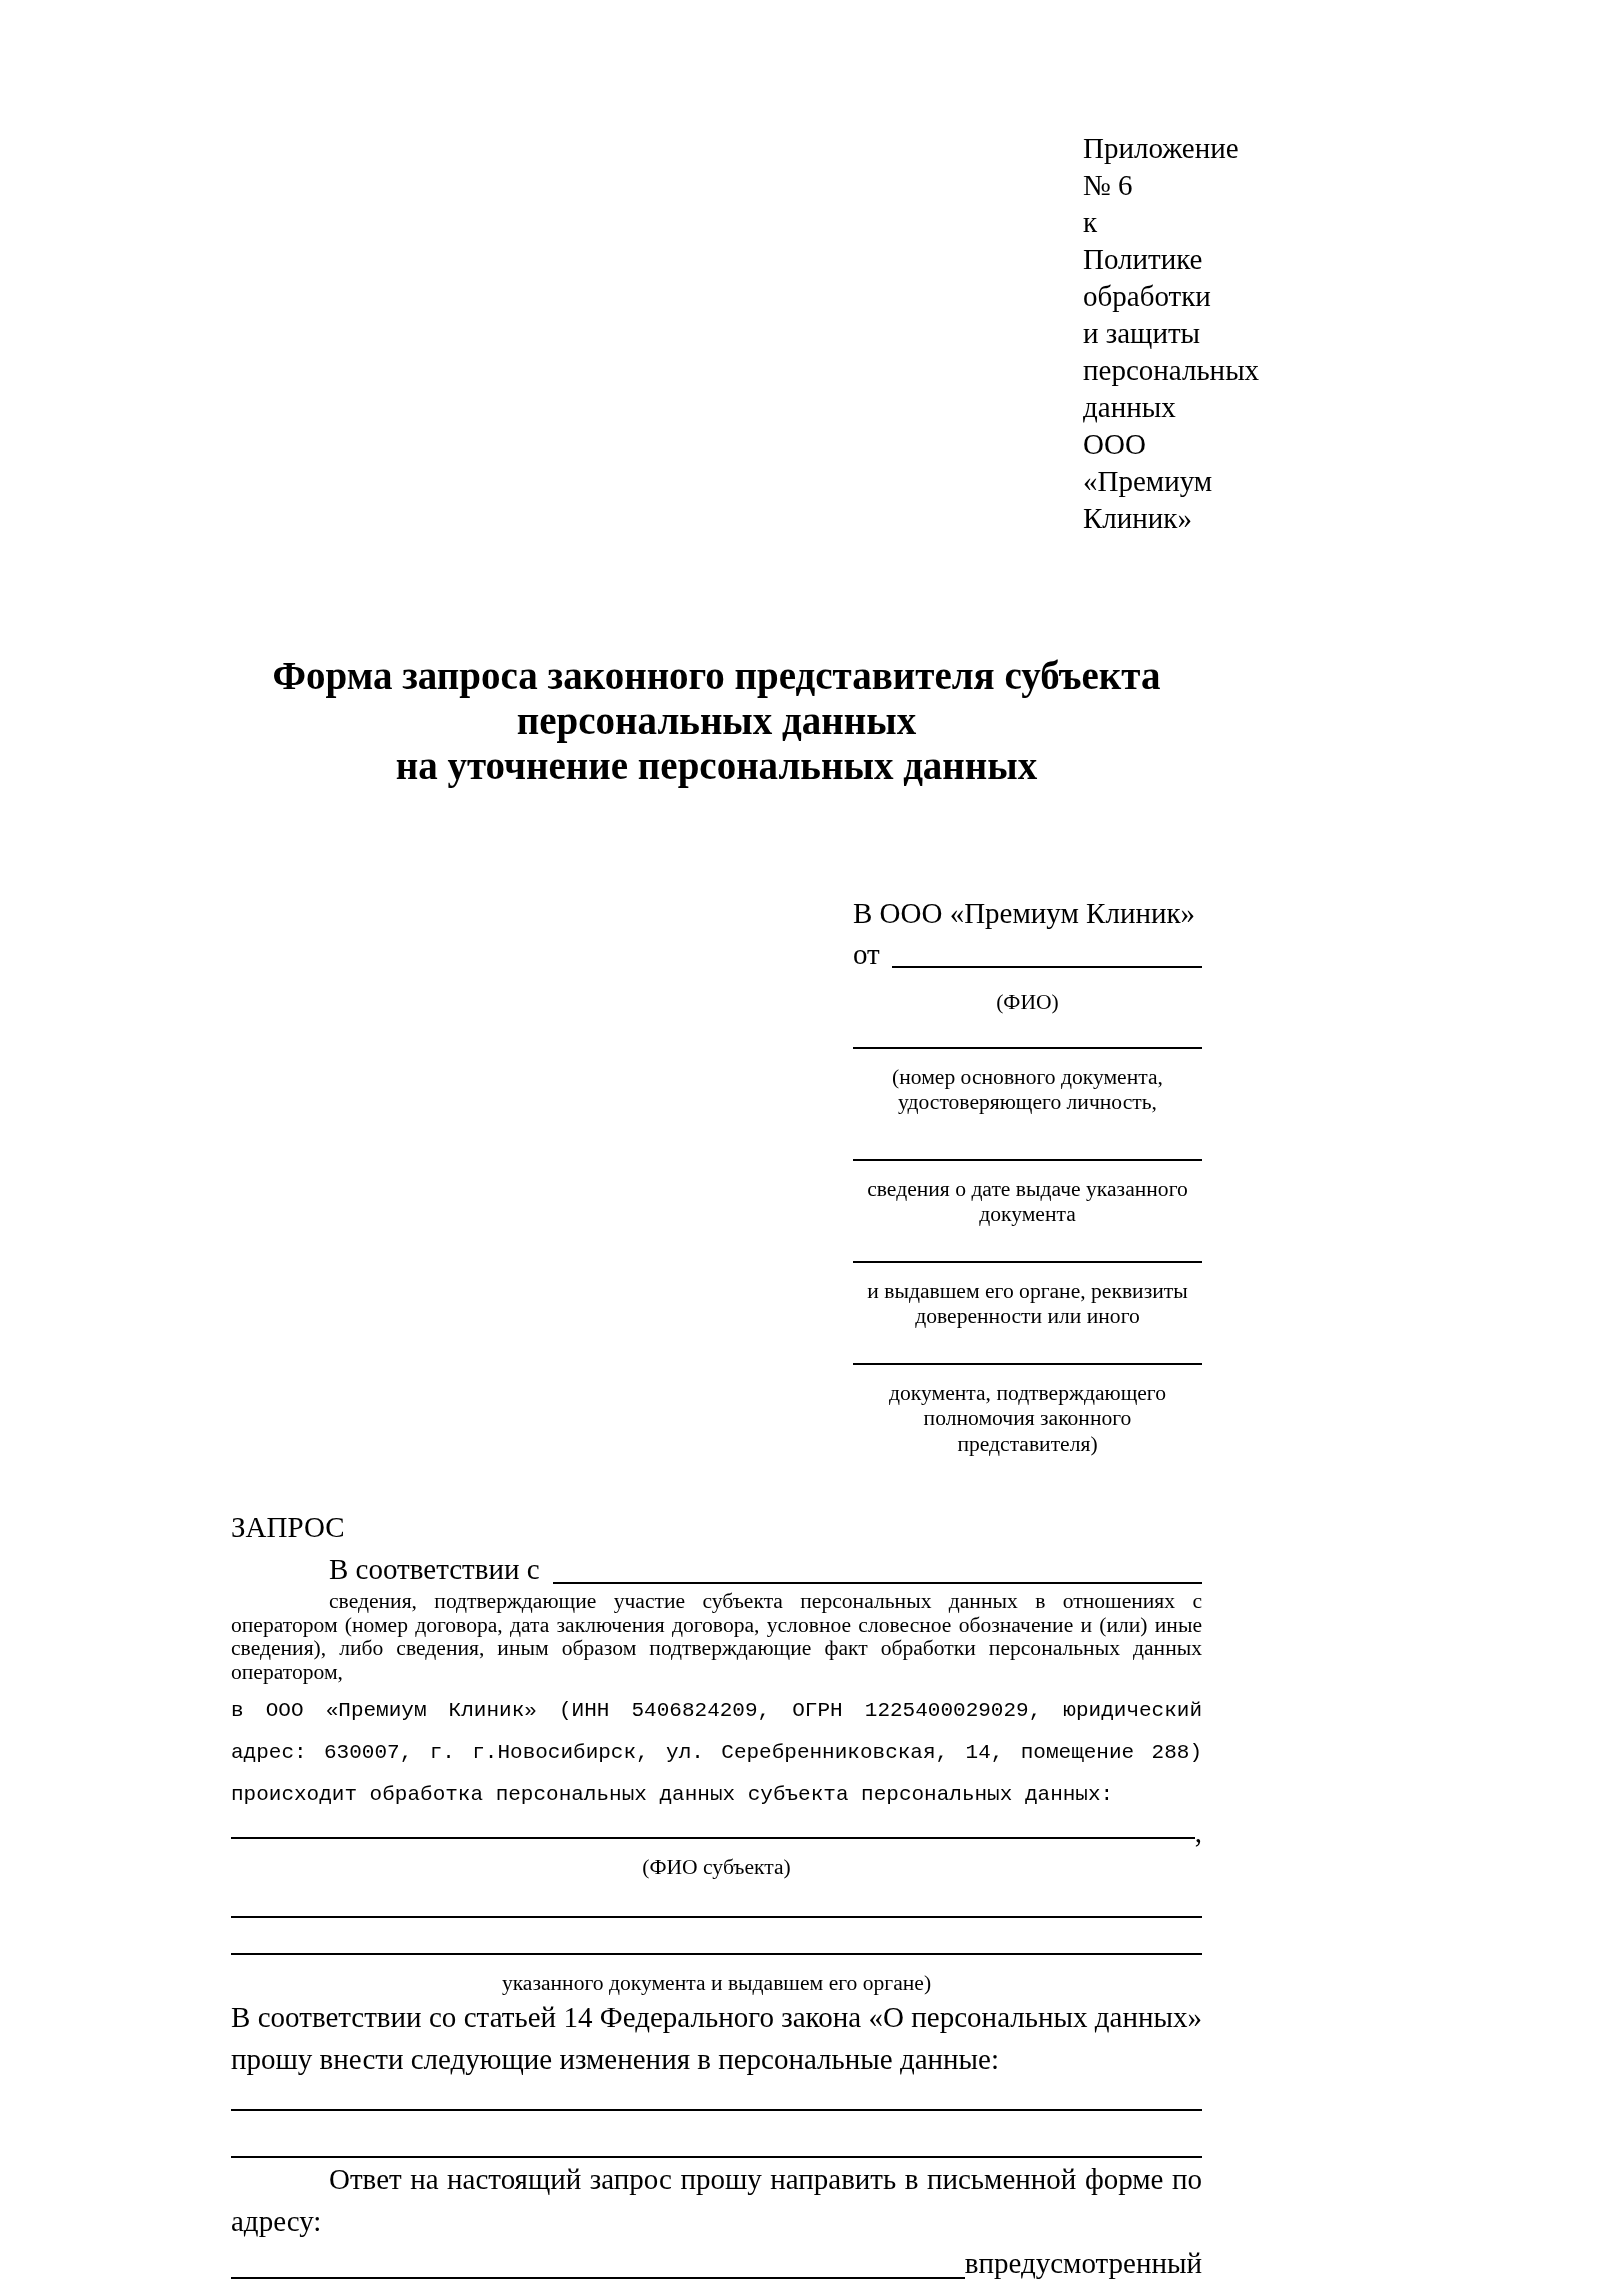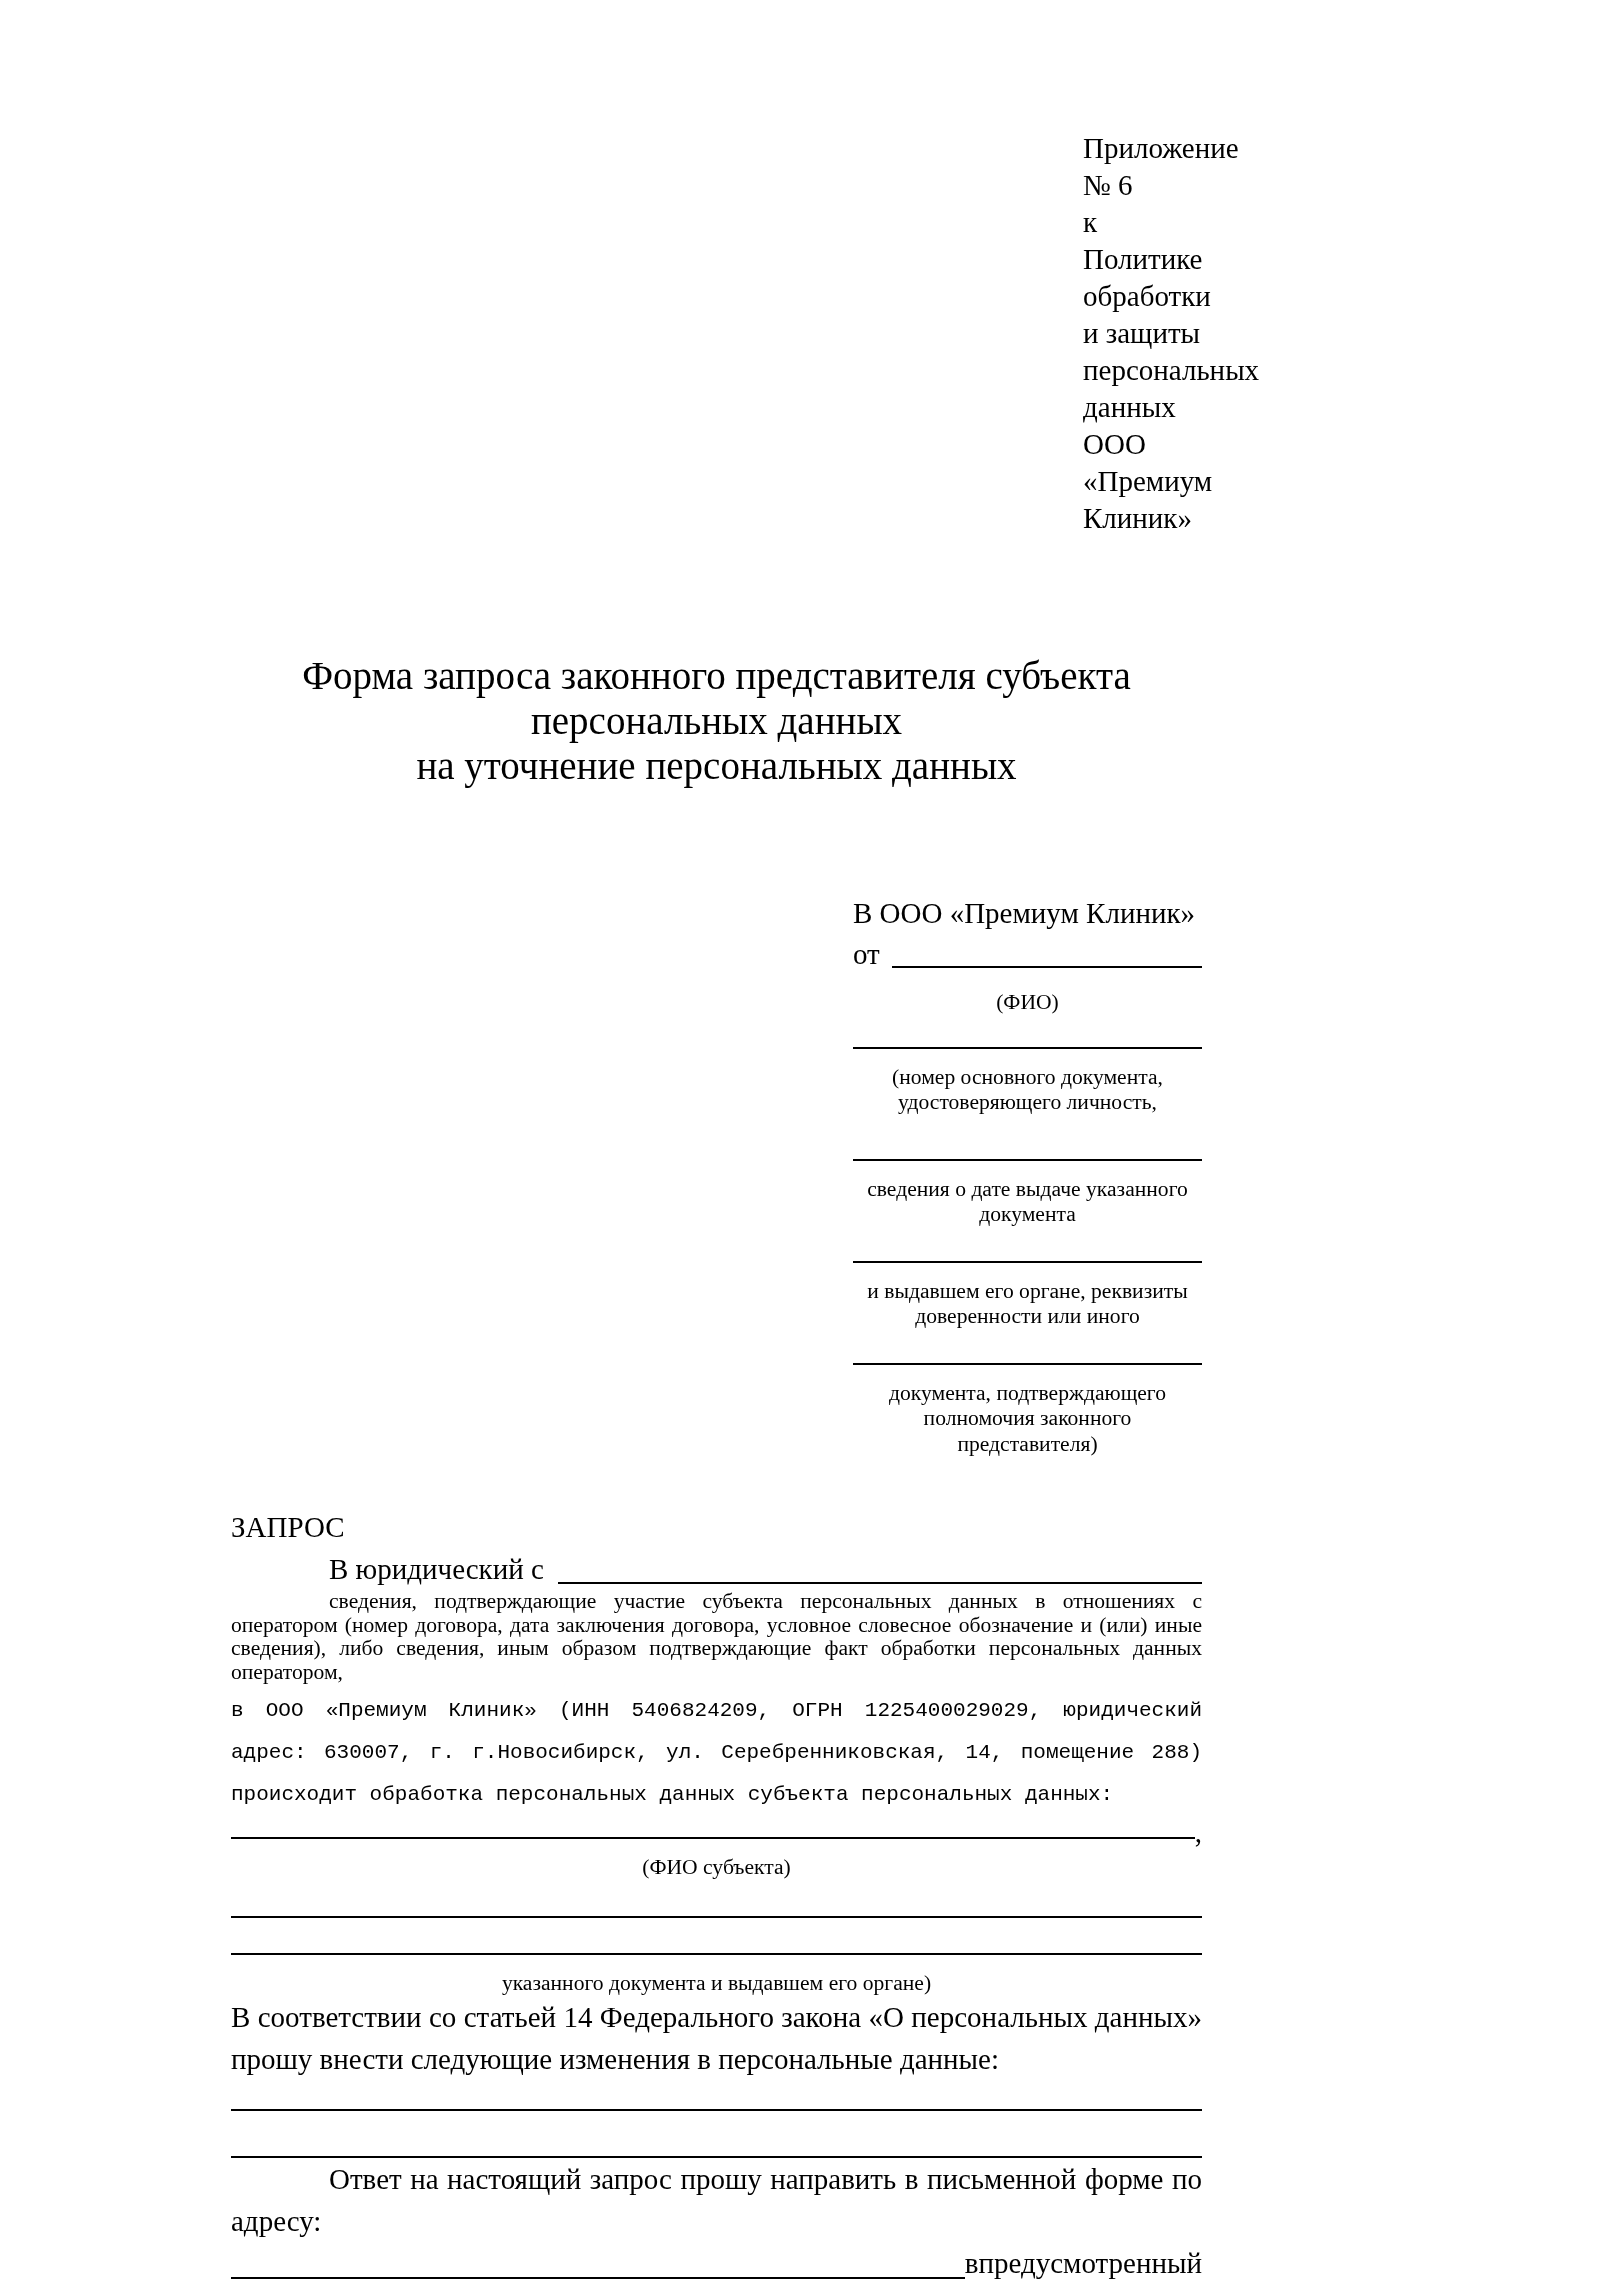"Форма запроса законного представителя" .title { font-weight: normal -> bold }
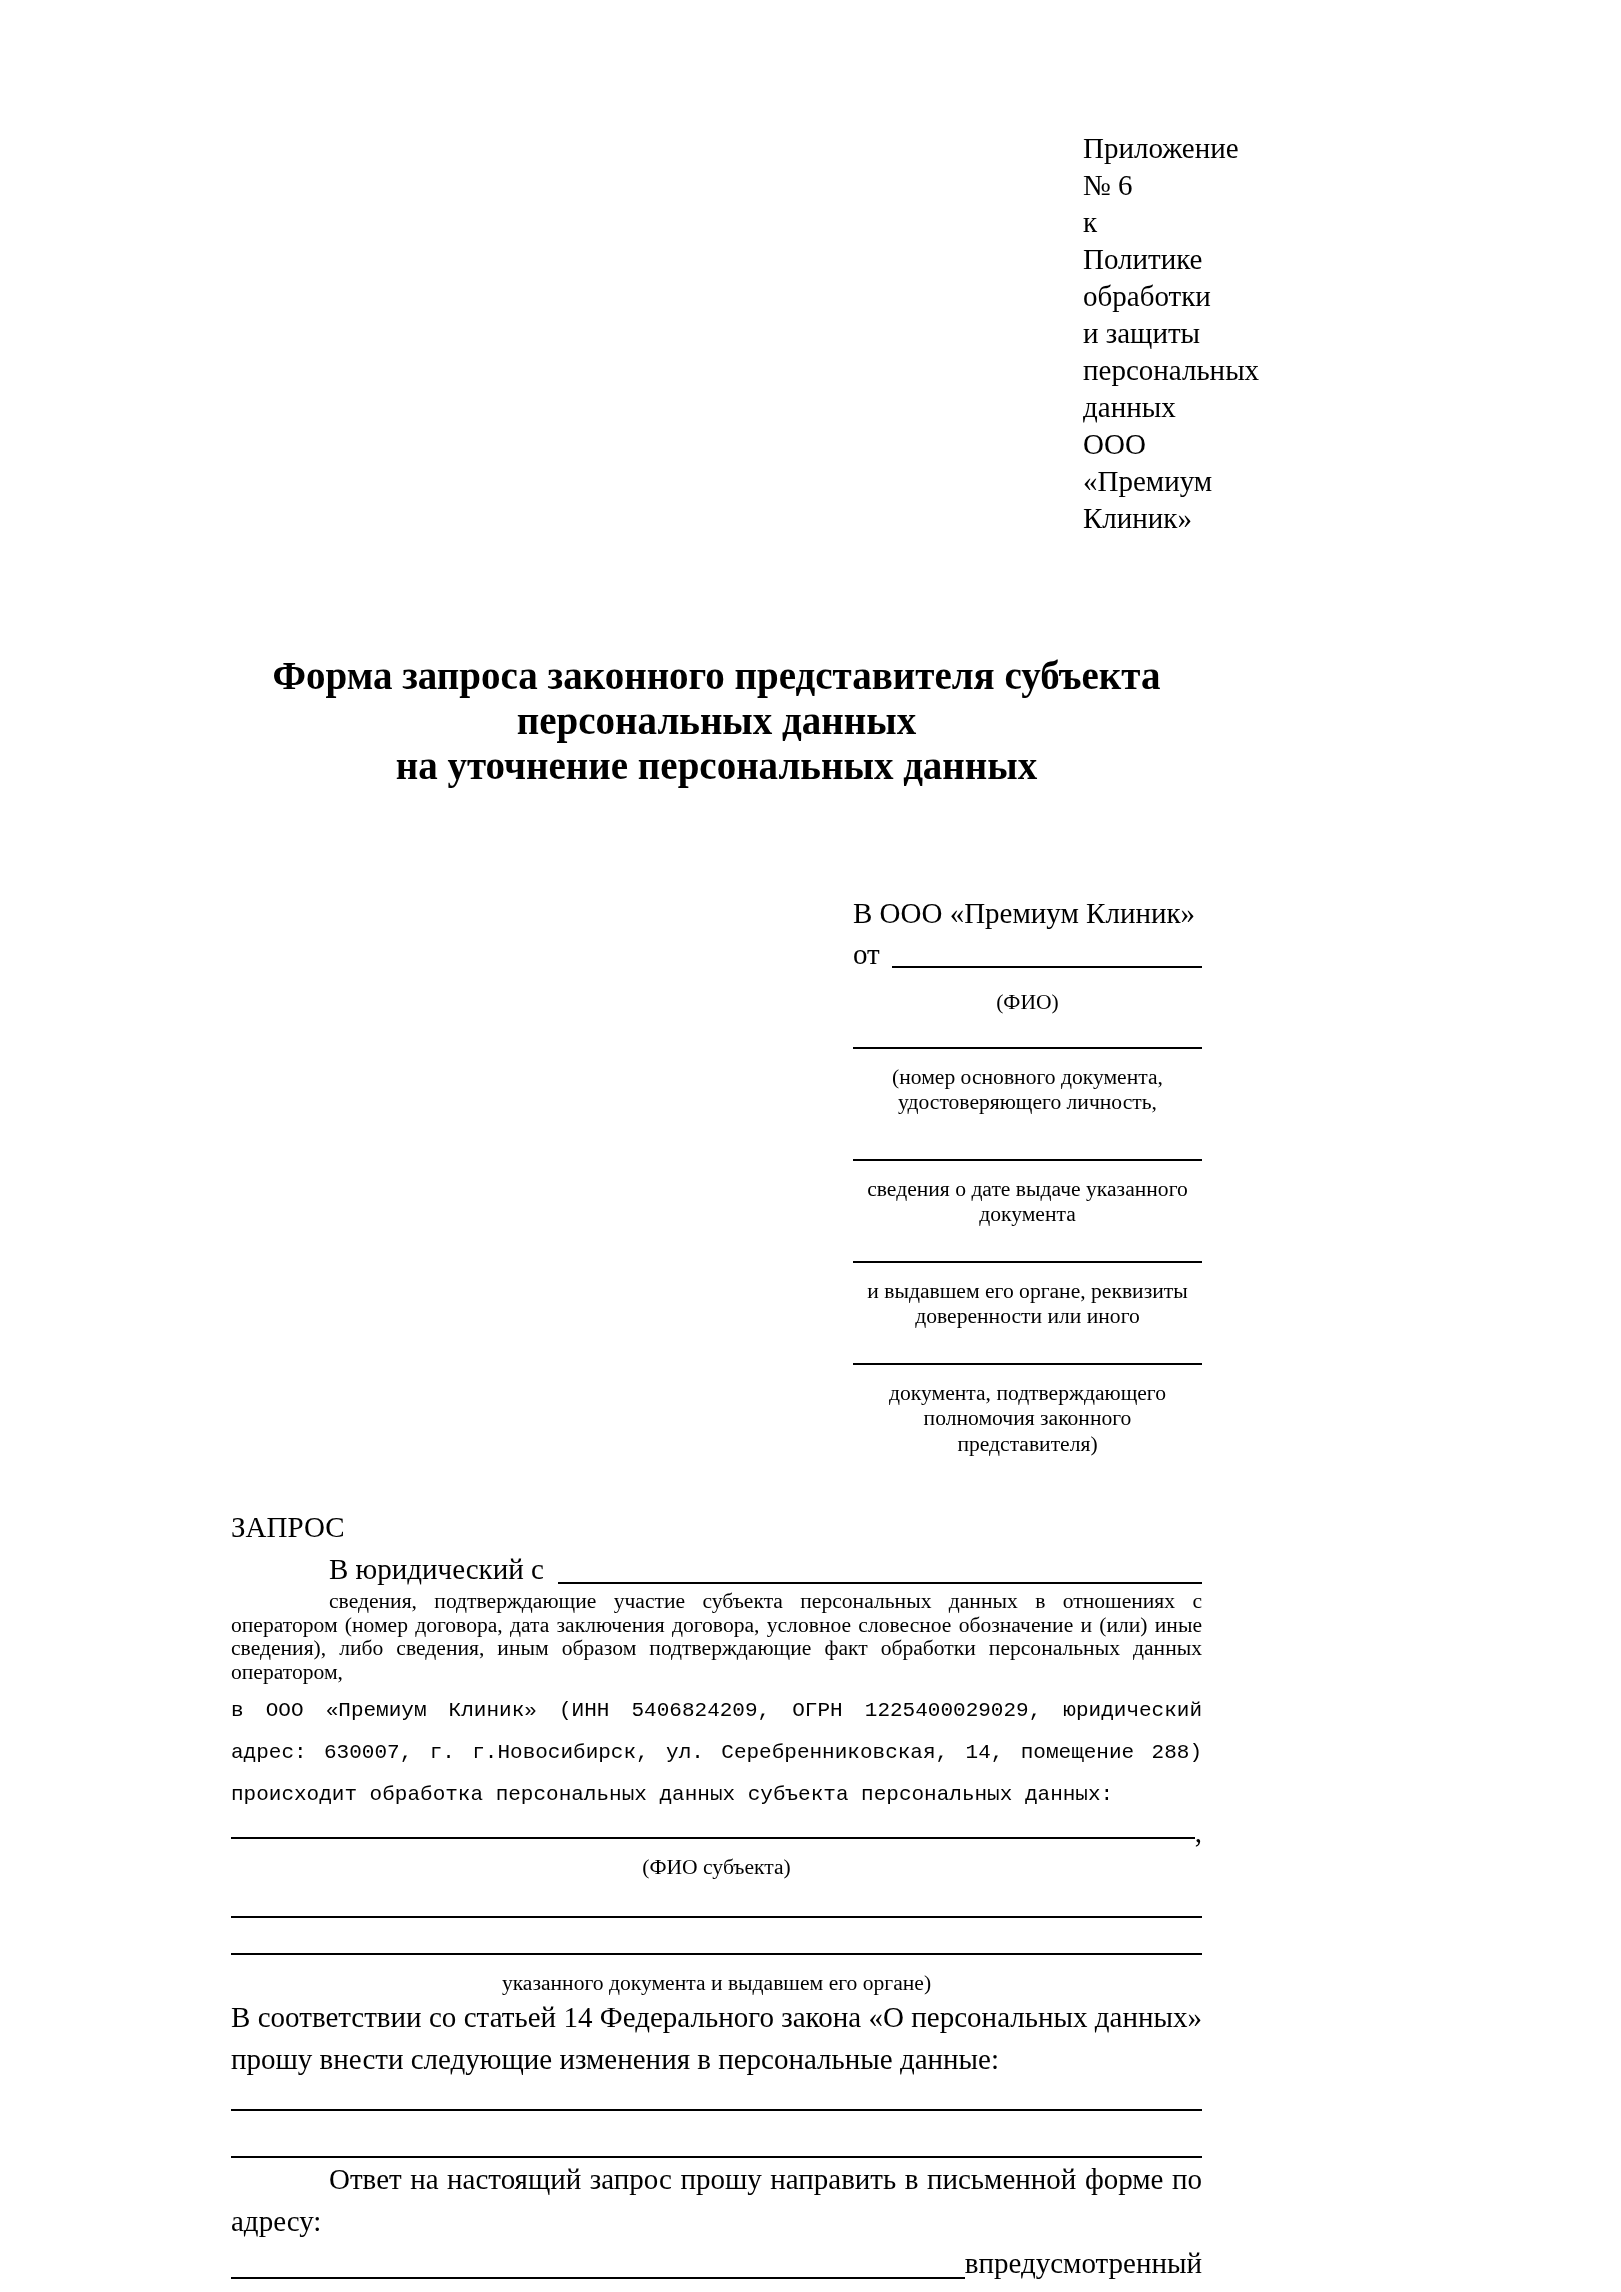"В юридический с" span.label { text: юридический -> соответствии }
